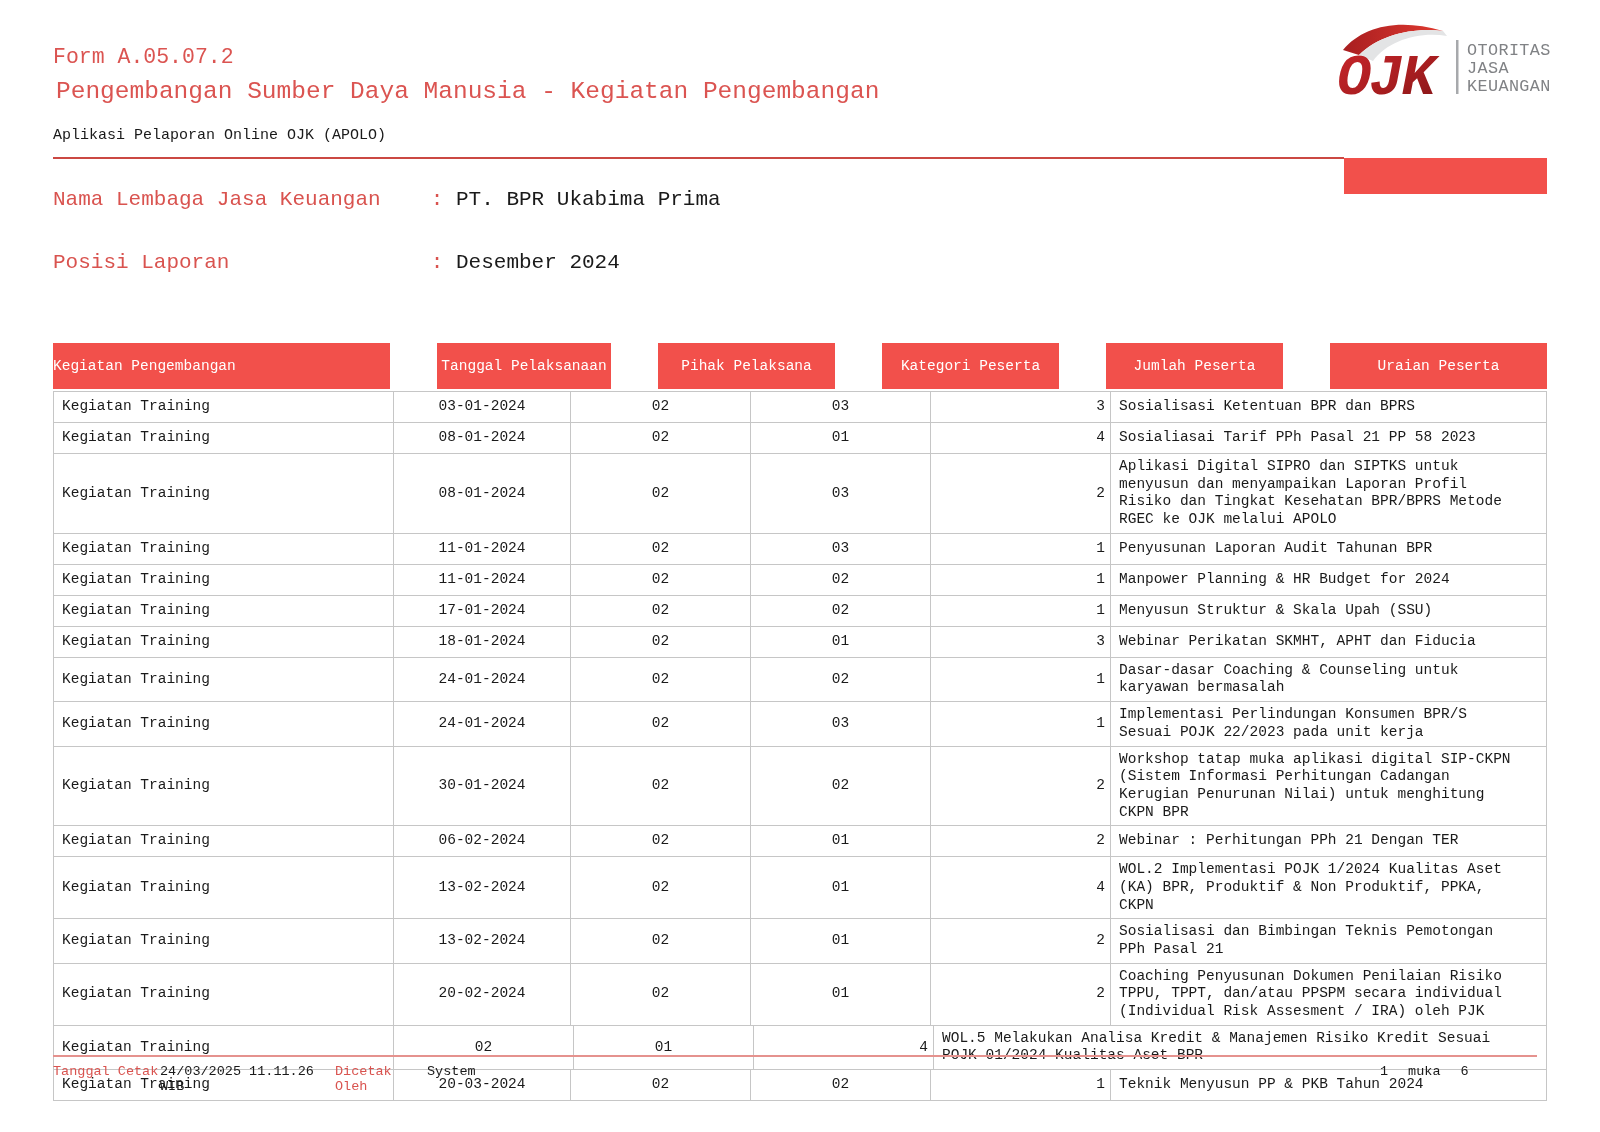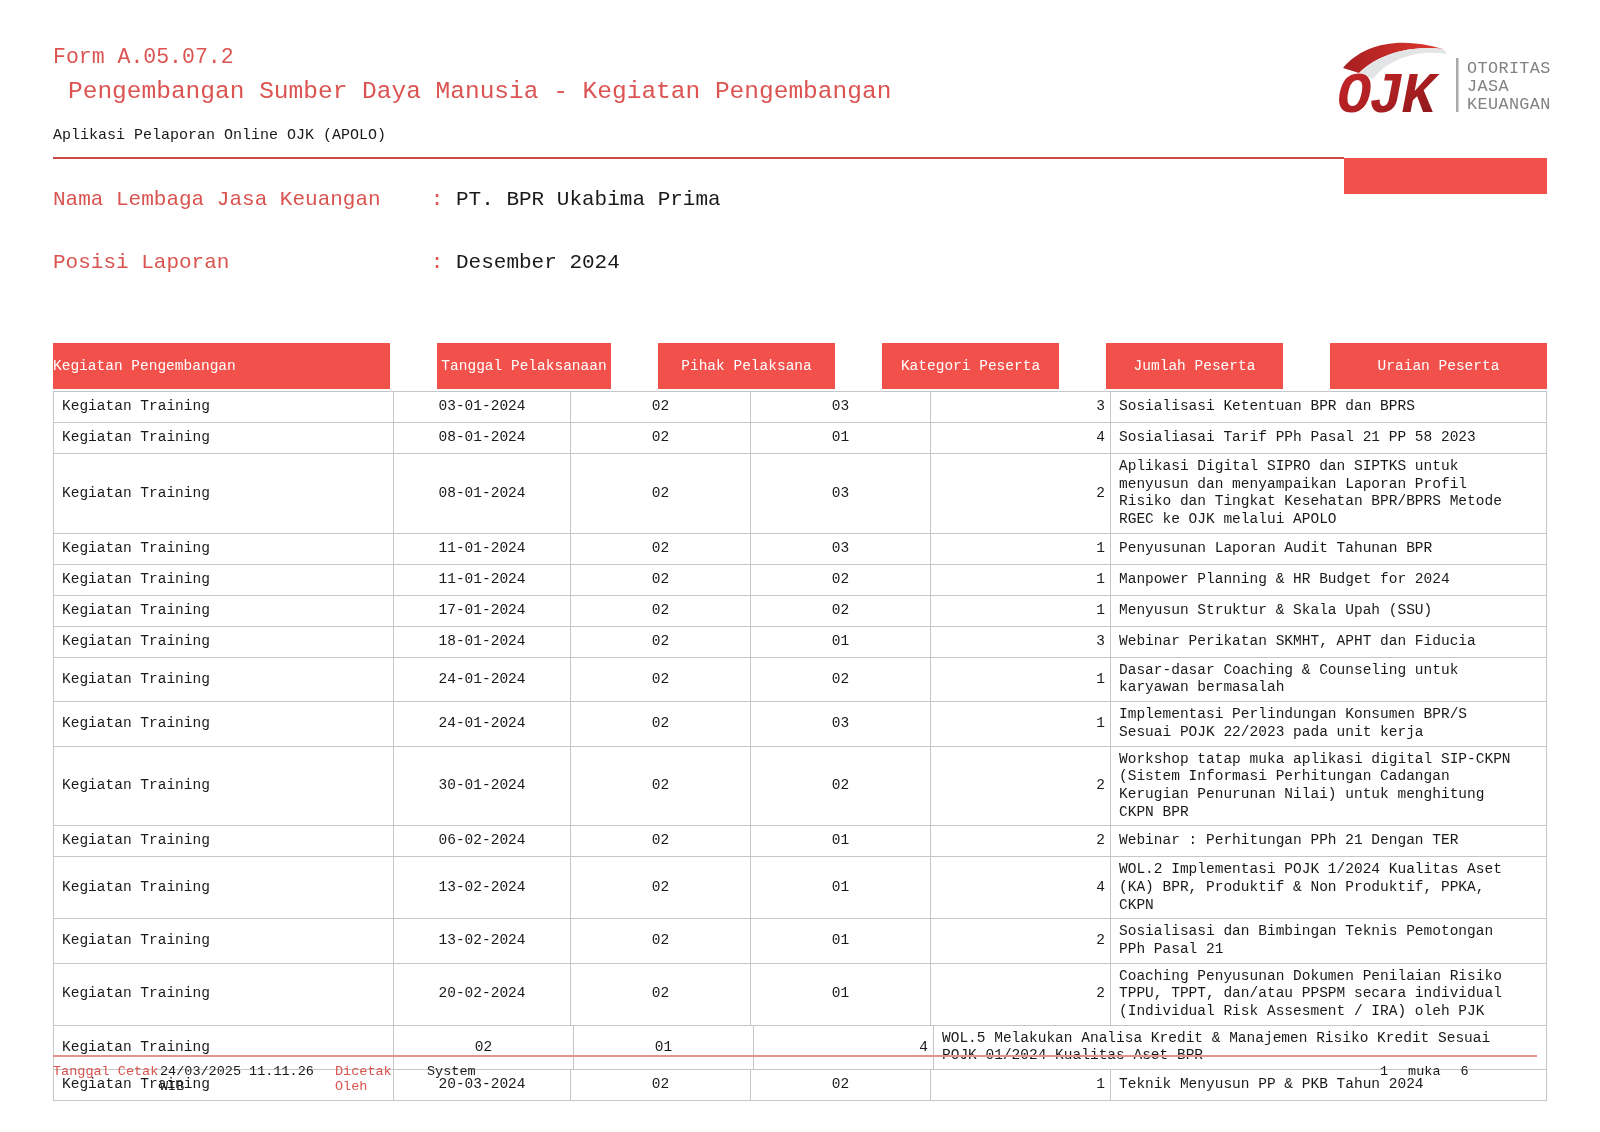"Pengembangan Sumber Daya Manusia -" .report-title { left: 68px -> 56px }
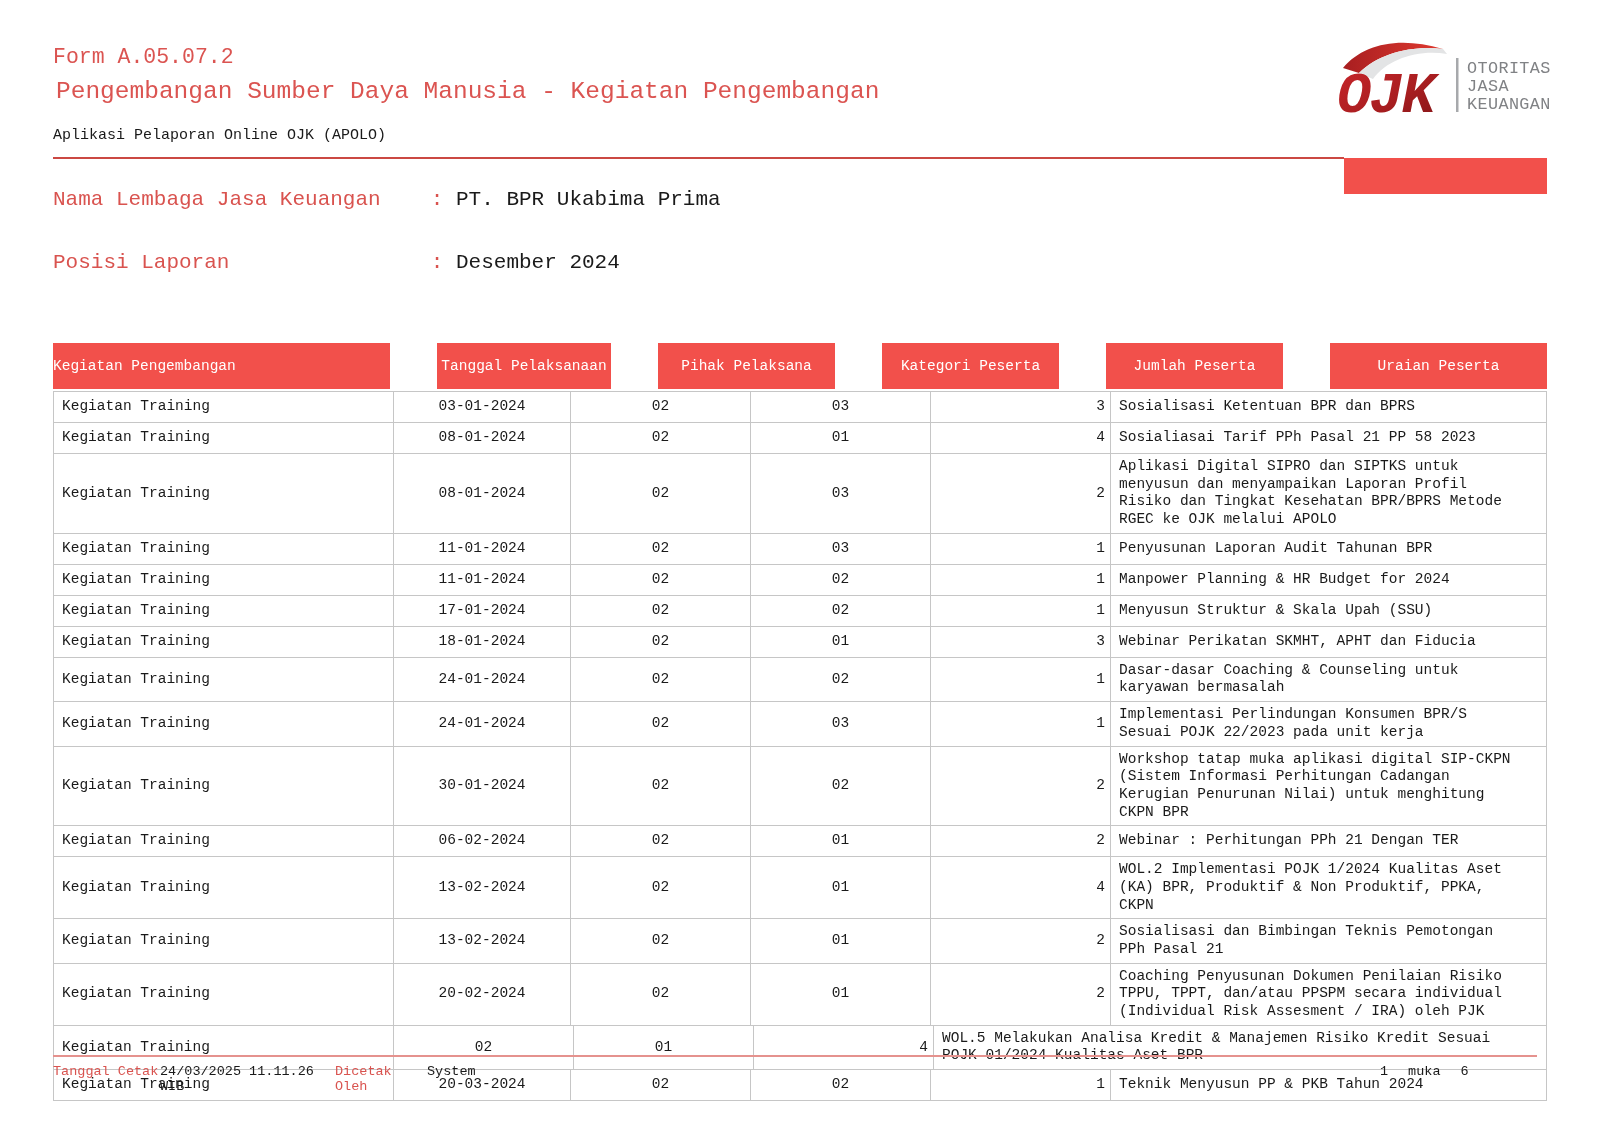"OJK" .logo { top: 24px -> 6px }
